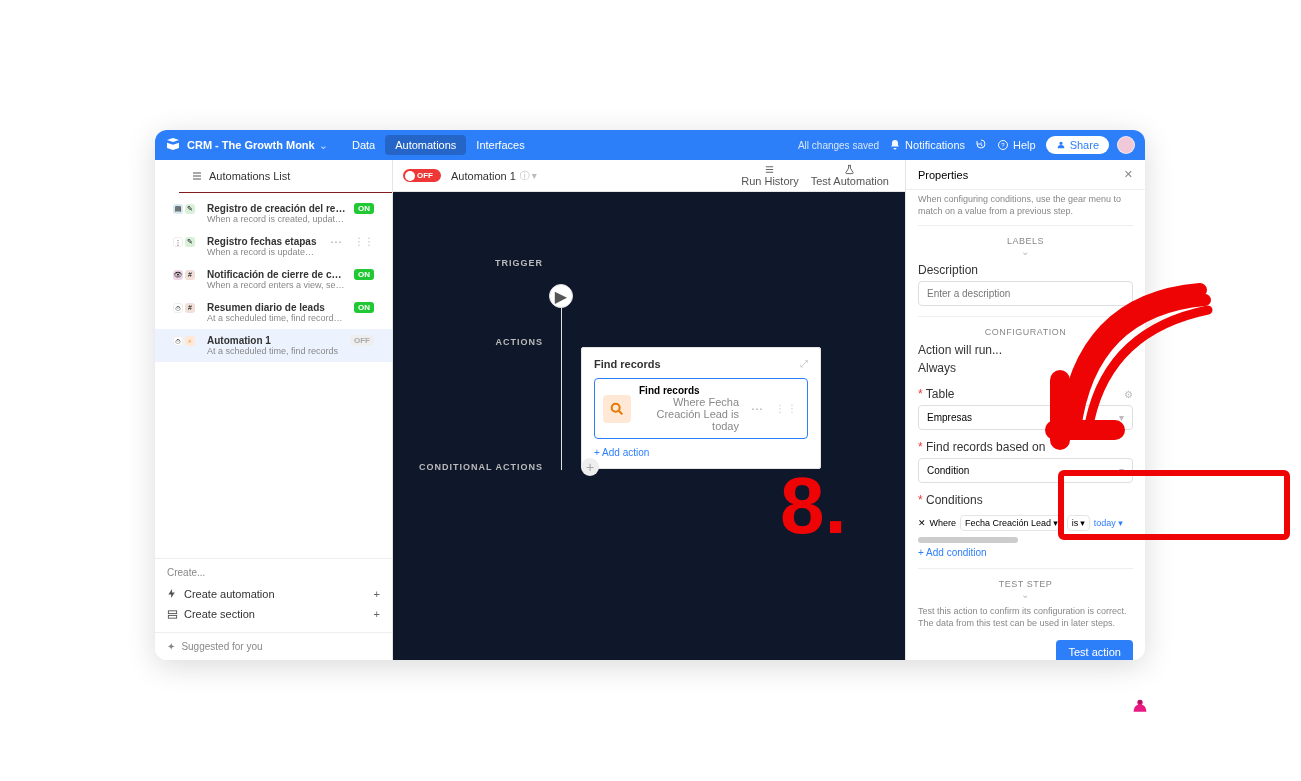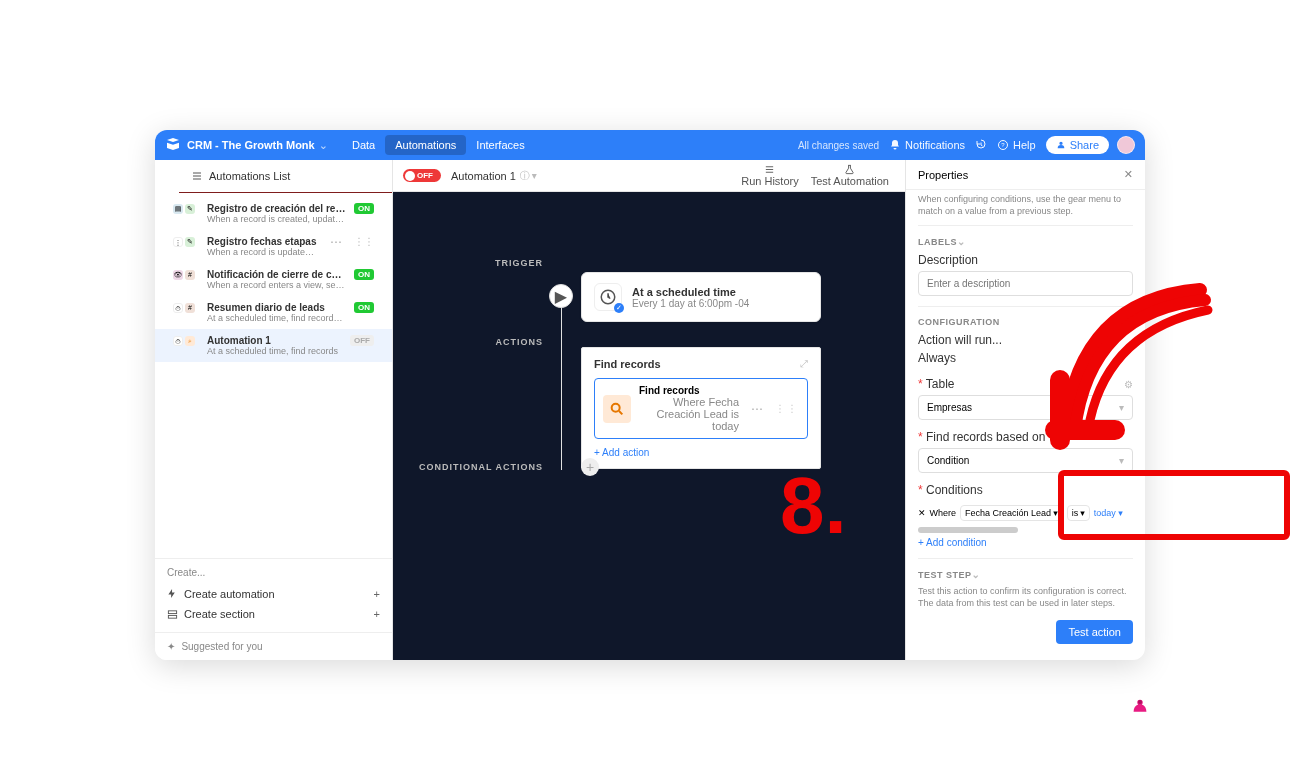"LABELS" .section-hdr { flex-direction: none -> column; font-weight: 700 -> 400; justify-content: flex-start -> flex-end }
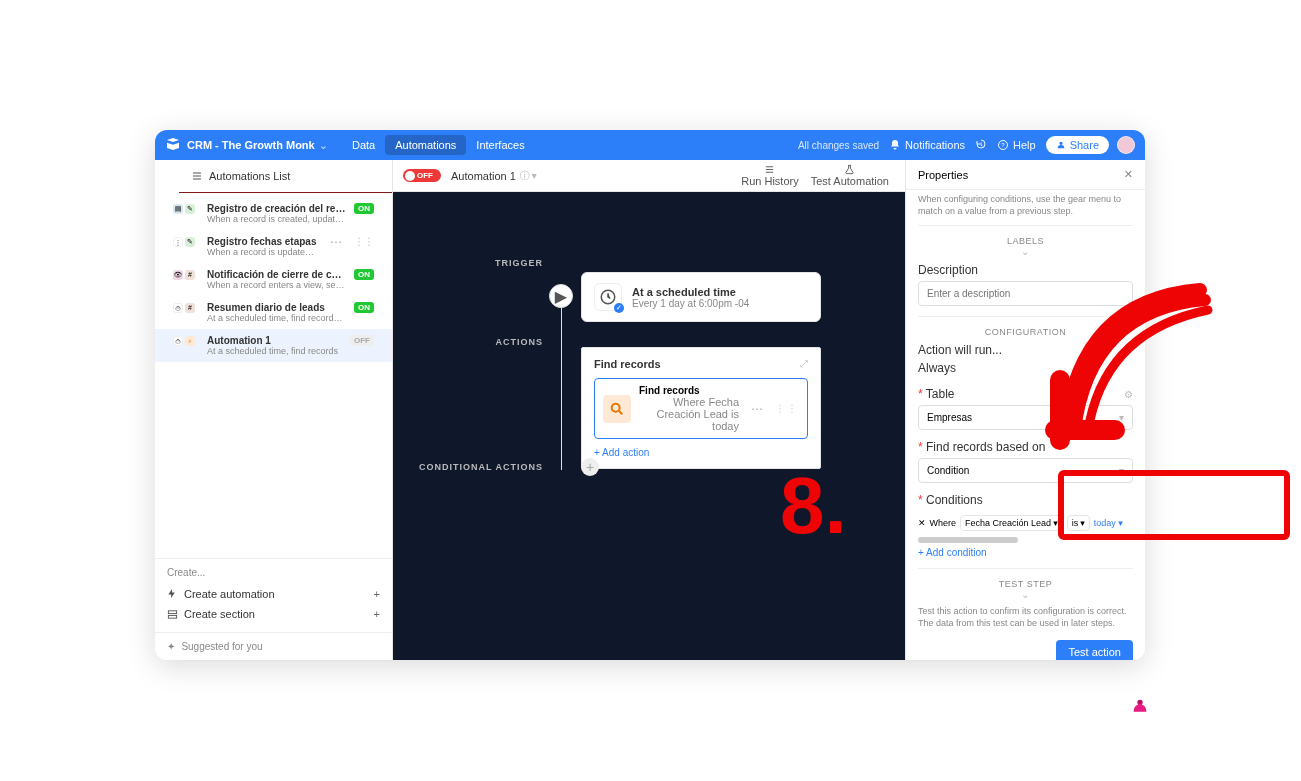"At a scheduled time" div.node-card { html: <div> <div> <svg> <circle></circle> <path></path> </svg> <span>✓</span> </div> <div> <div>At a scheduled time</div> <div>Every 1 day at 6:00pm -04</div> </div> </div> -> none }
